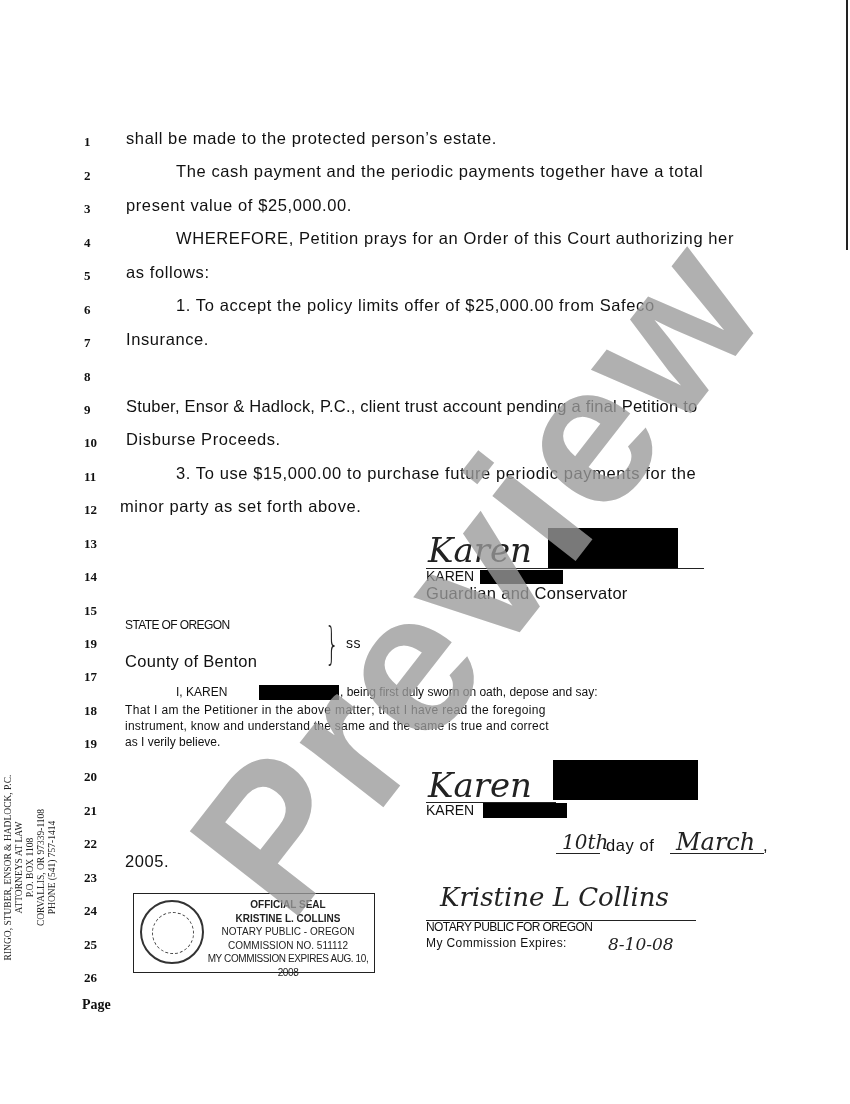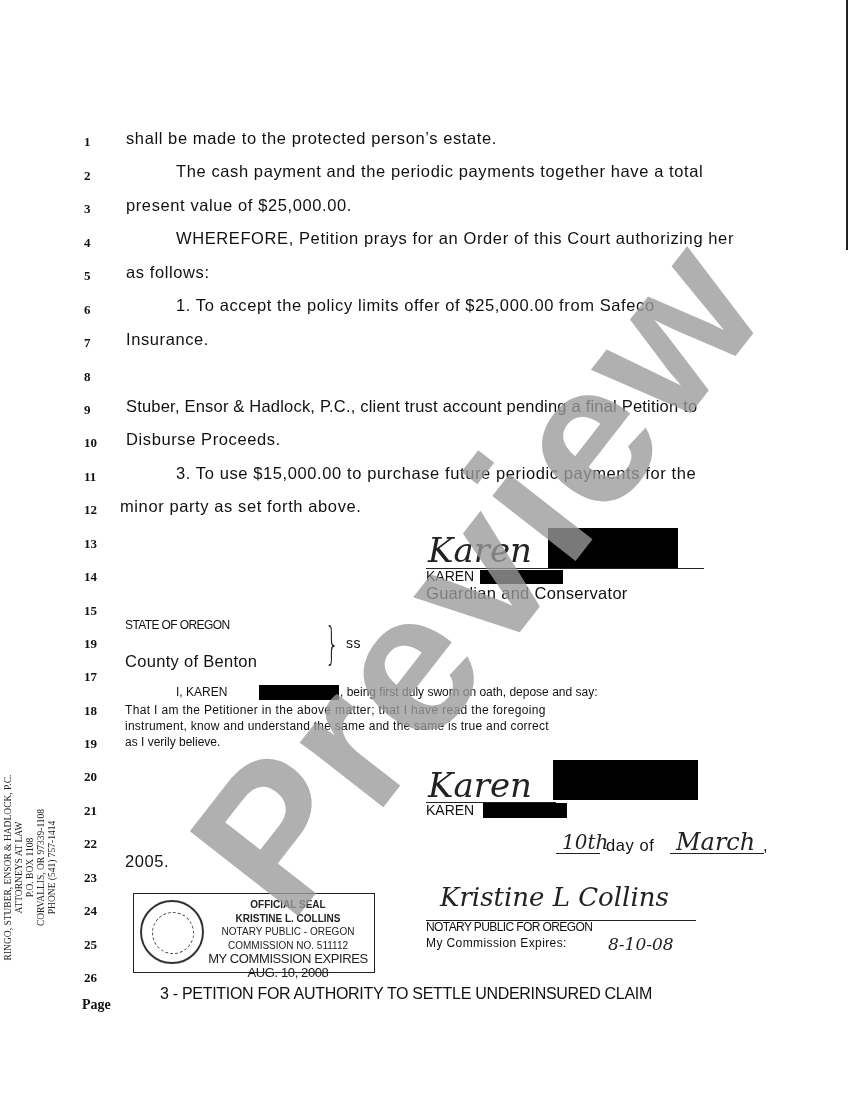"MY COMMISSION EXPIRES AUG. 10," div { font-size: 13px -> 10px }
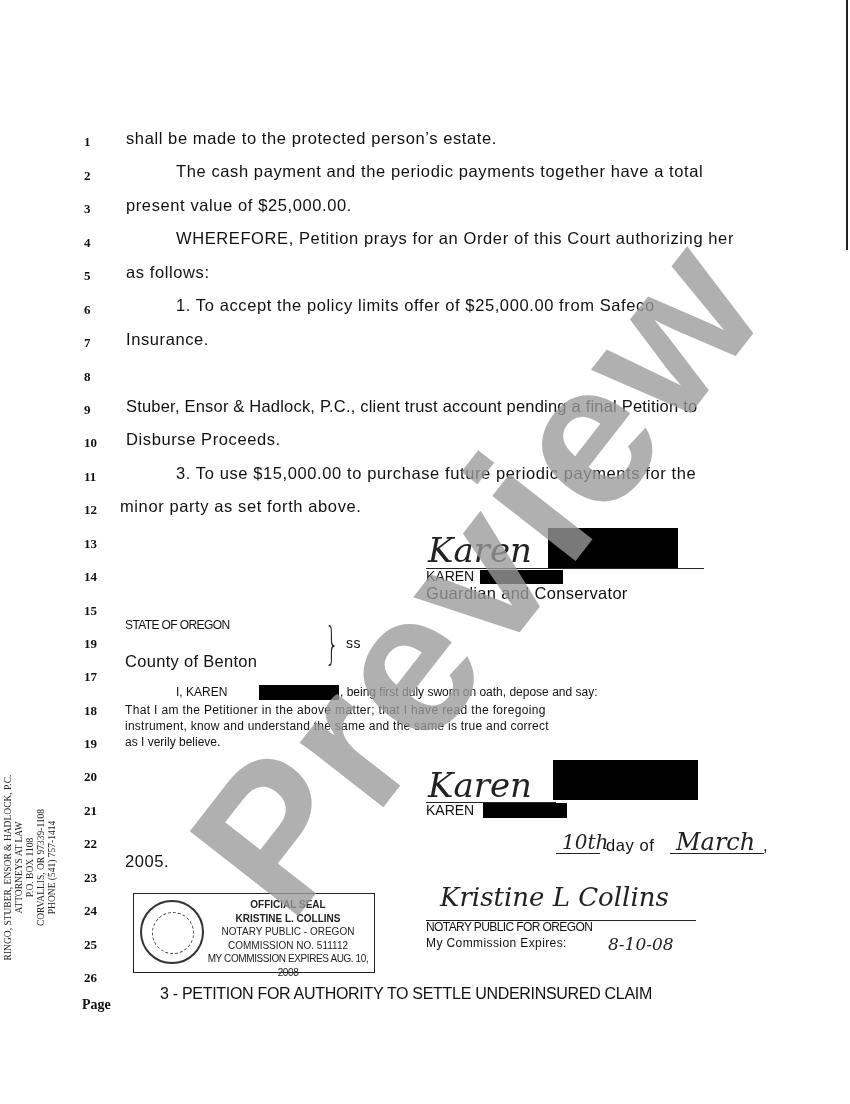"3 - PETITION FOR AUTHORITY" div.footer { html: <div>3 - PETITION FOR AUTHORITY TO SETTLE UNDERINSURED CLAIM</div> -> none }
